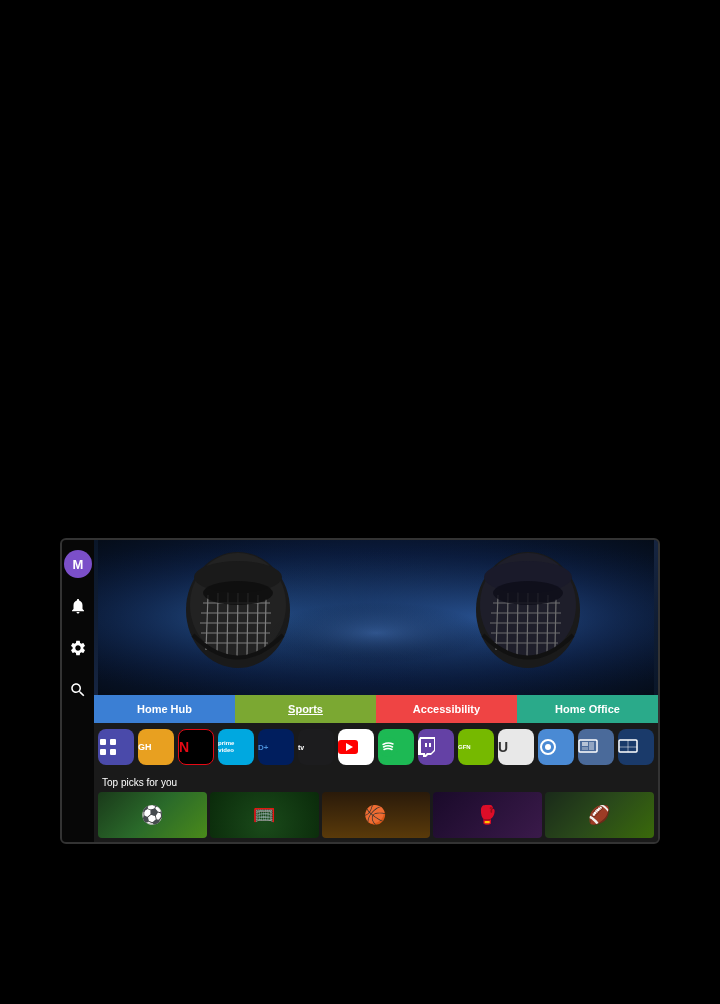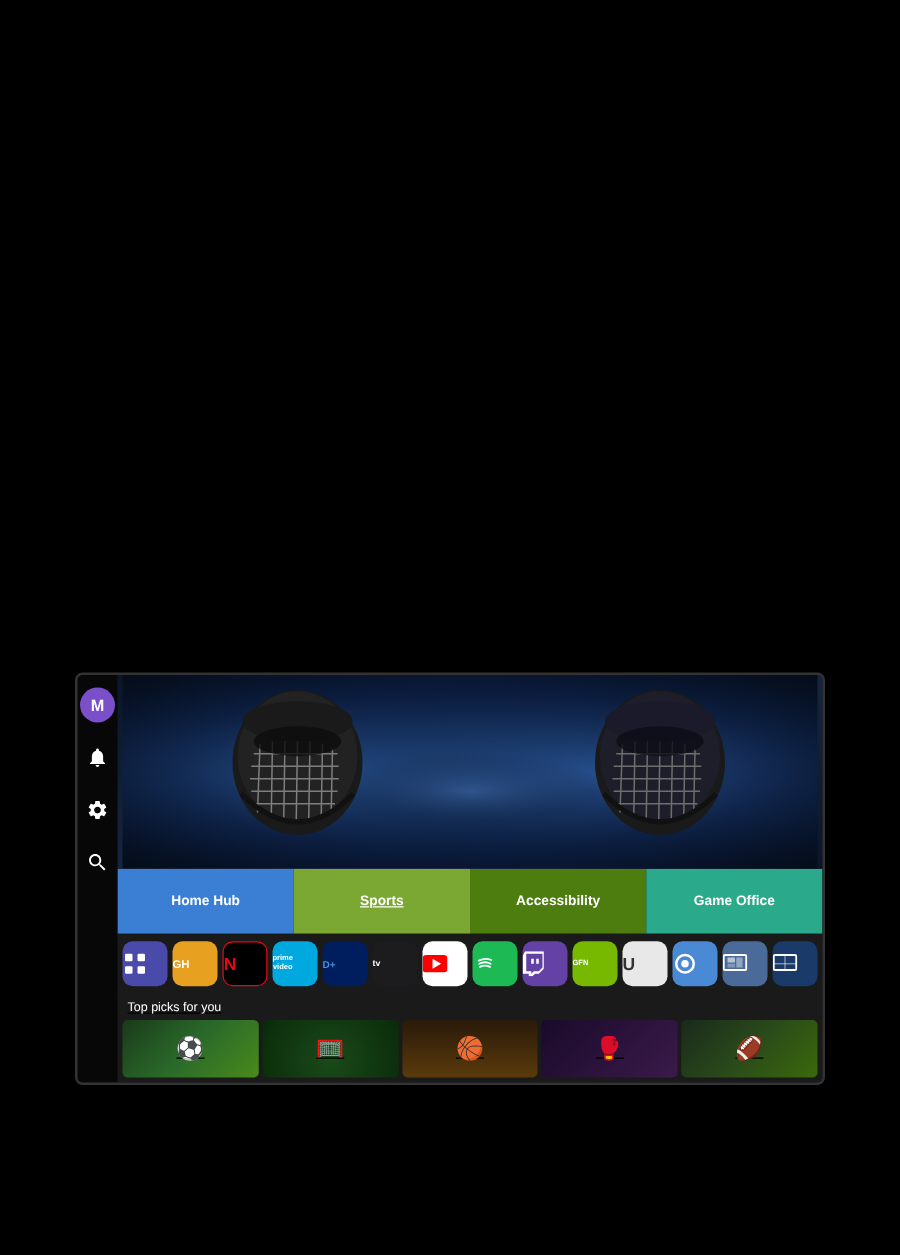"Home Hub" .cat-btn { padding: 20px 4px -> 8px 4px }
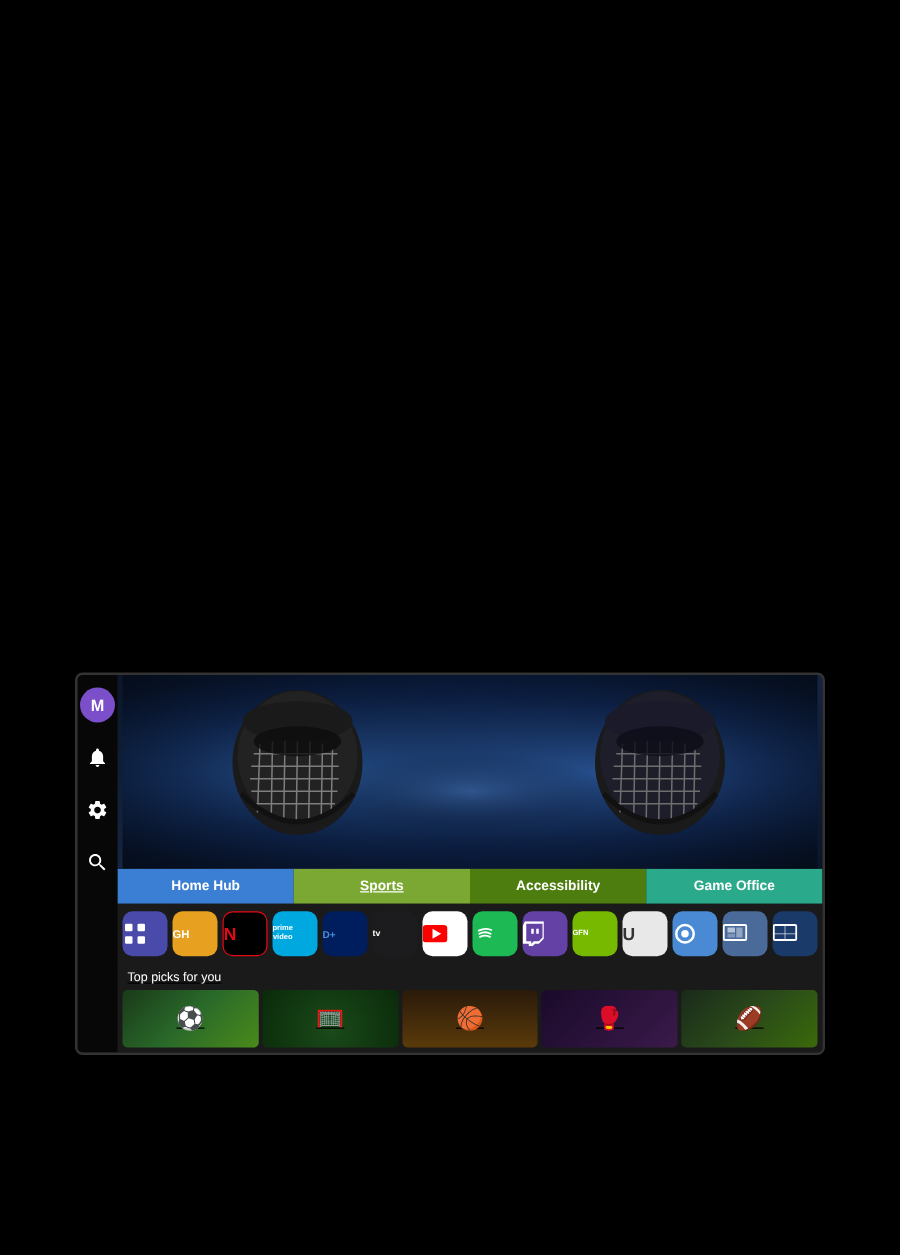"Accessibility" .cat-btn.accessibility { background: #4d7c0f -> #ef4444 }
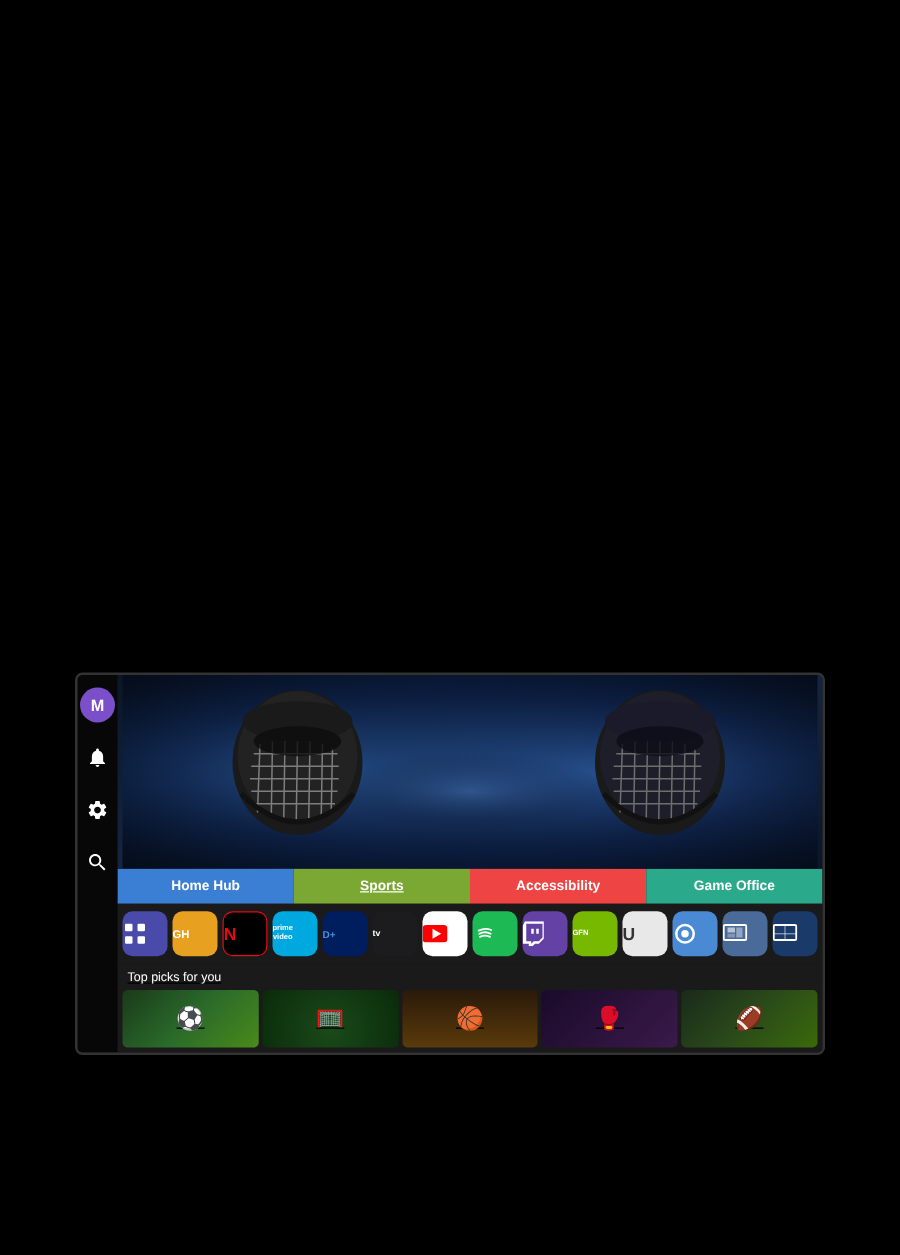"Game Office" button.cat-btn { text: Game -> Home }
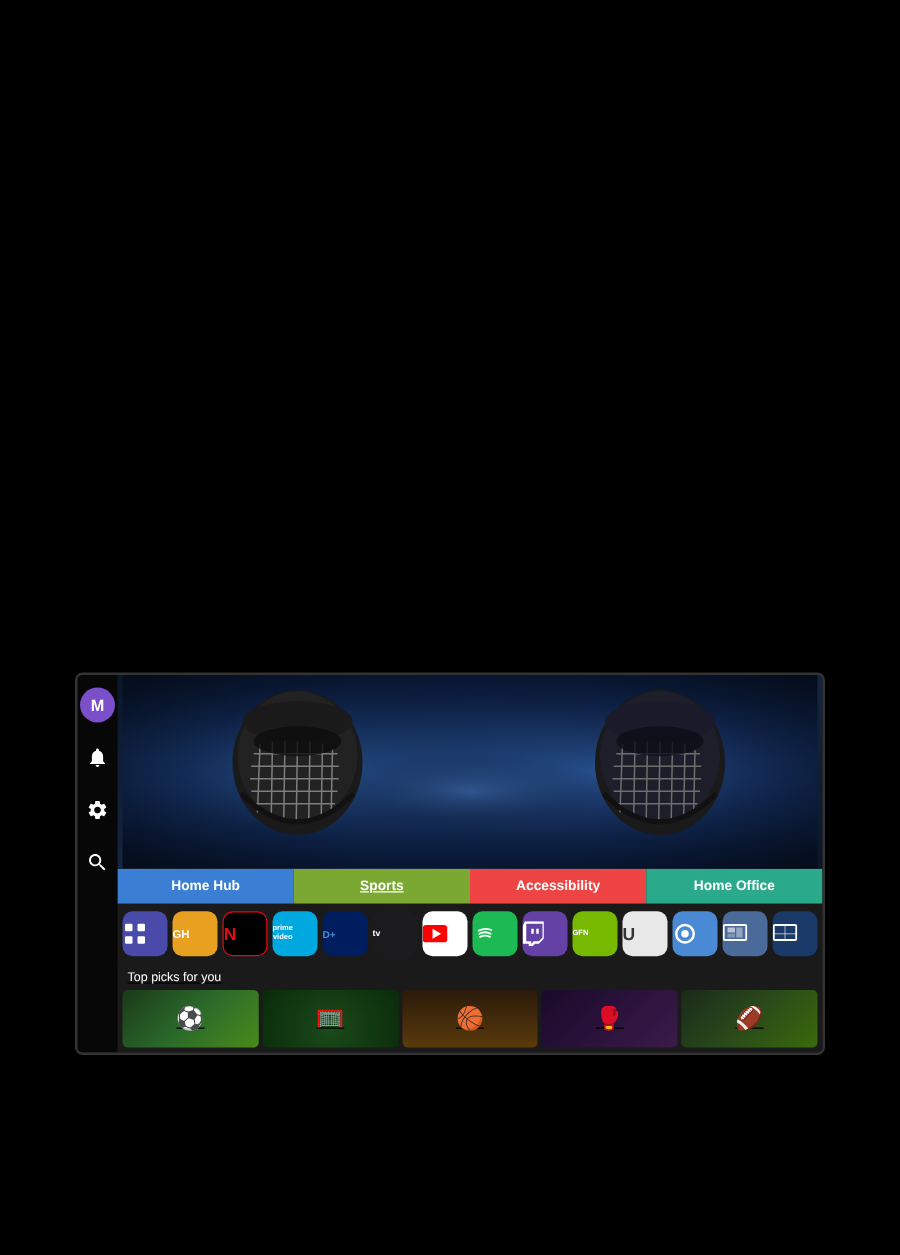"Top picks for you" .top-picks-section { text-decoration: underline -> none }
